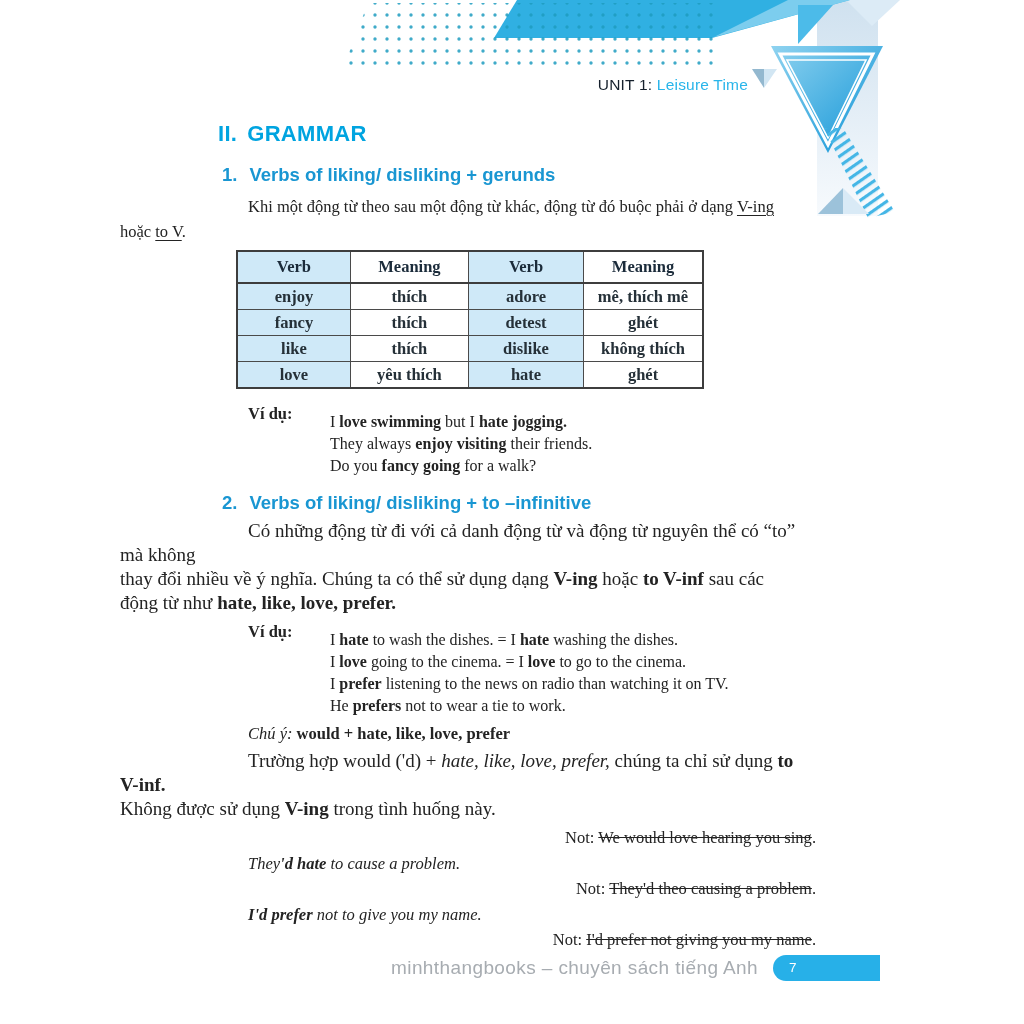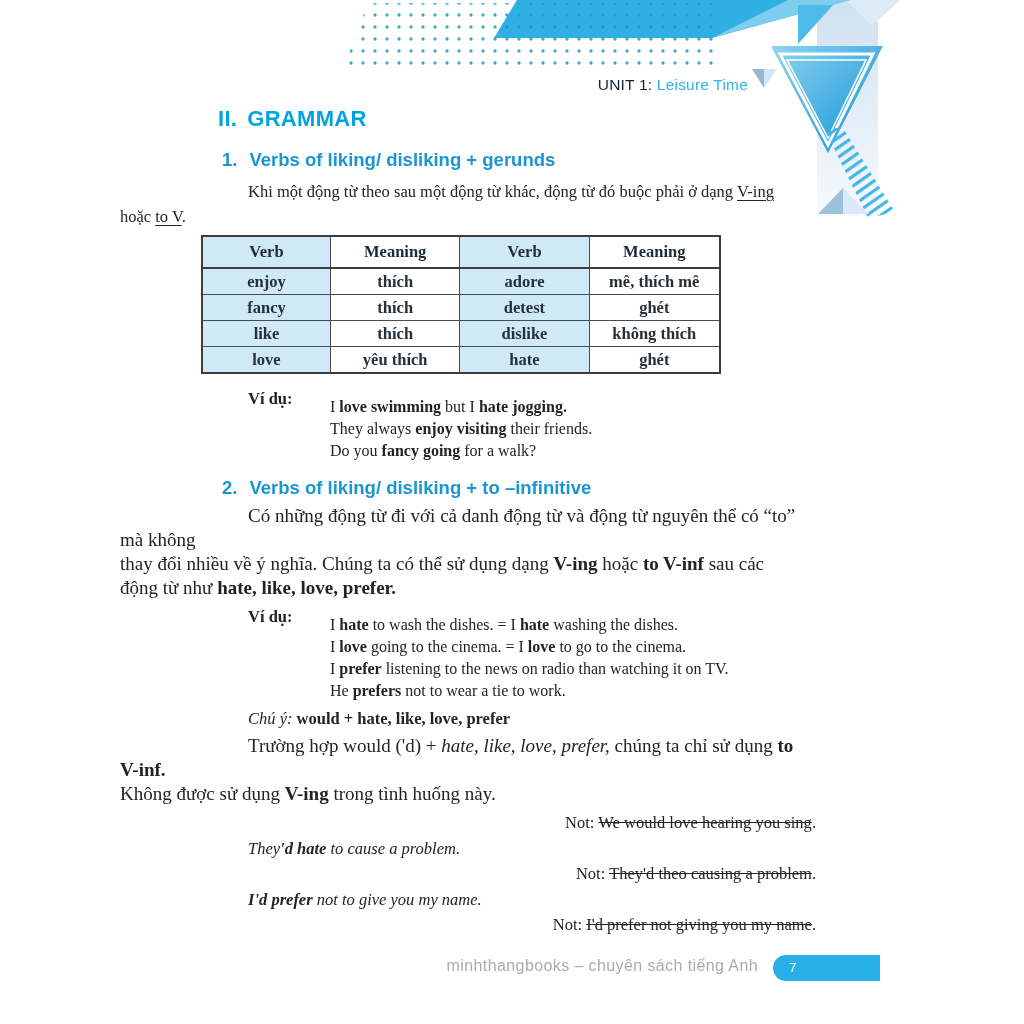"II. GRAMMAR" #content { top: 105px -> 120px }
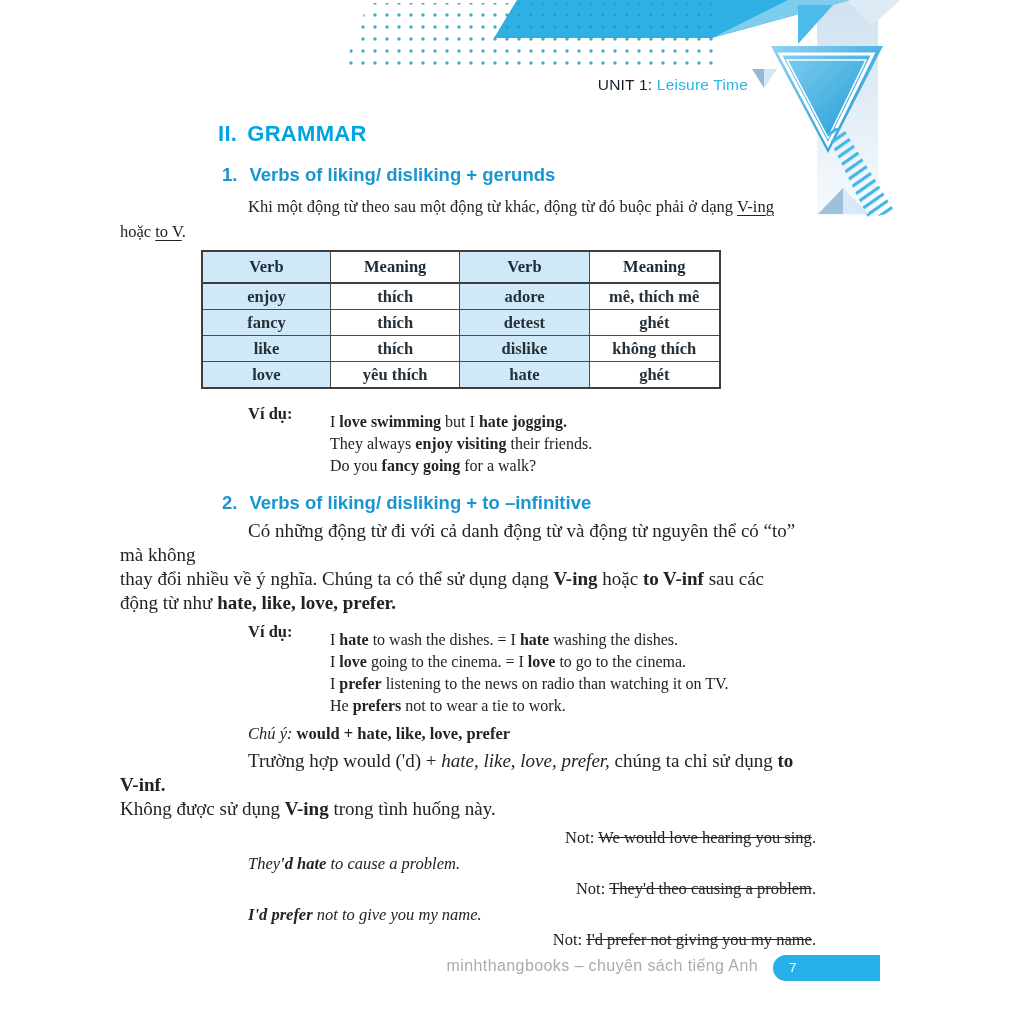"Verb" table.vtab { margin-left: 81px -> 116px; width: 520px -> 468px }
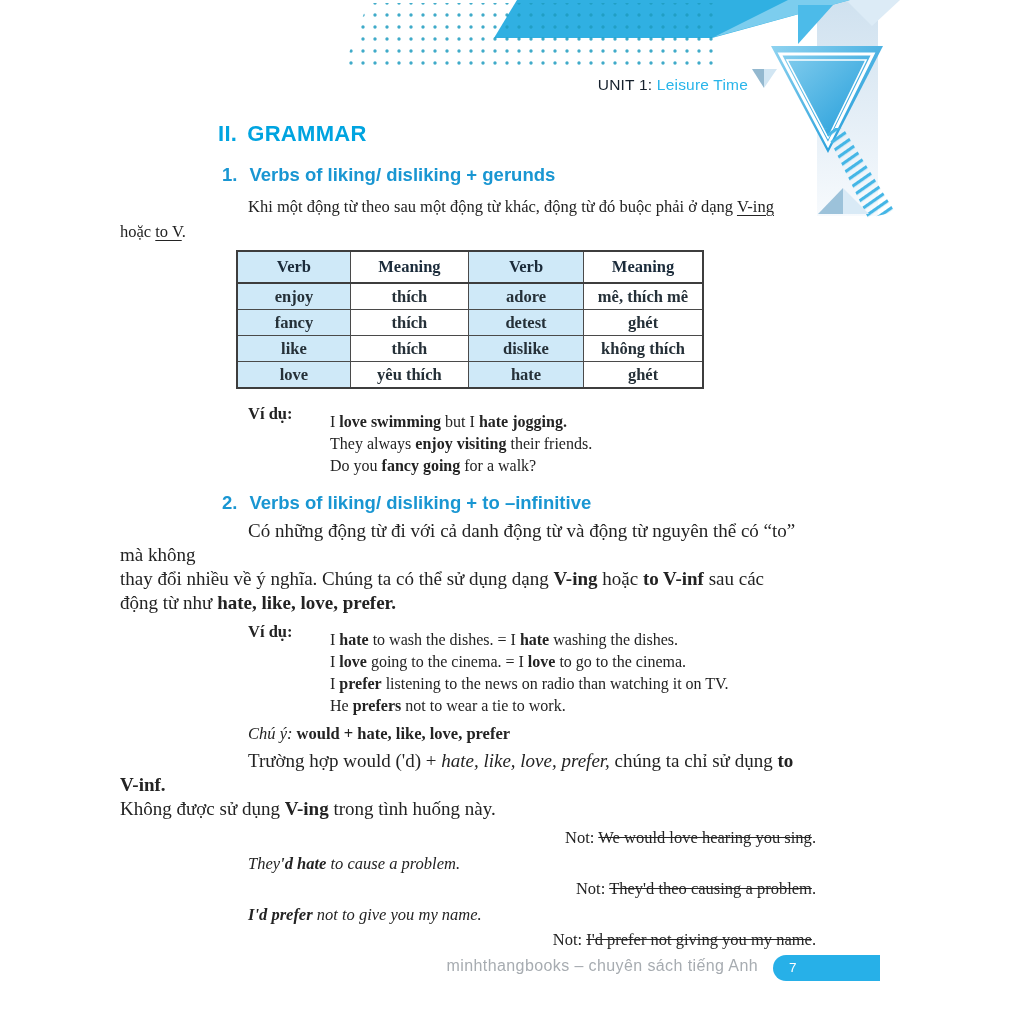"minhthangbooks – chuyên sách tiếng" .footer-text { font-size: 16px -> 19px }
